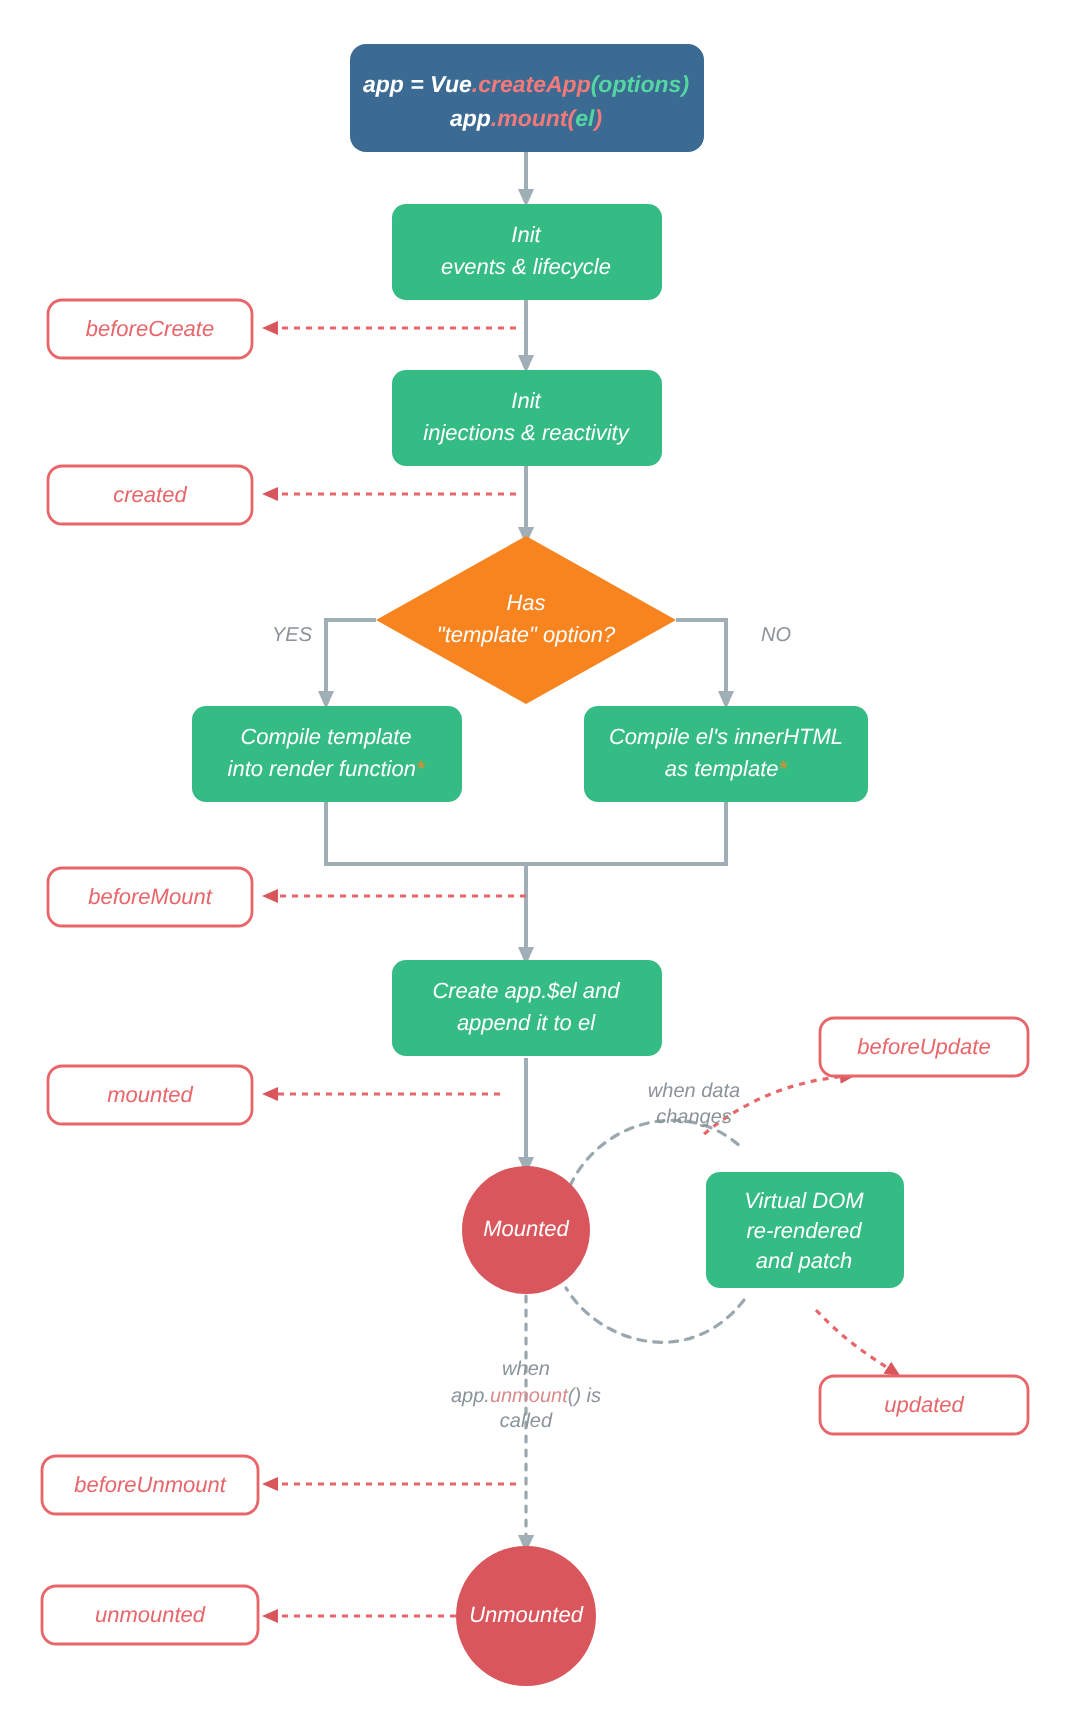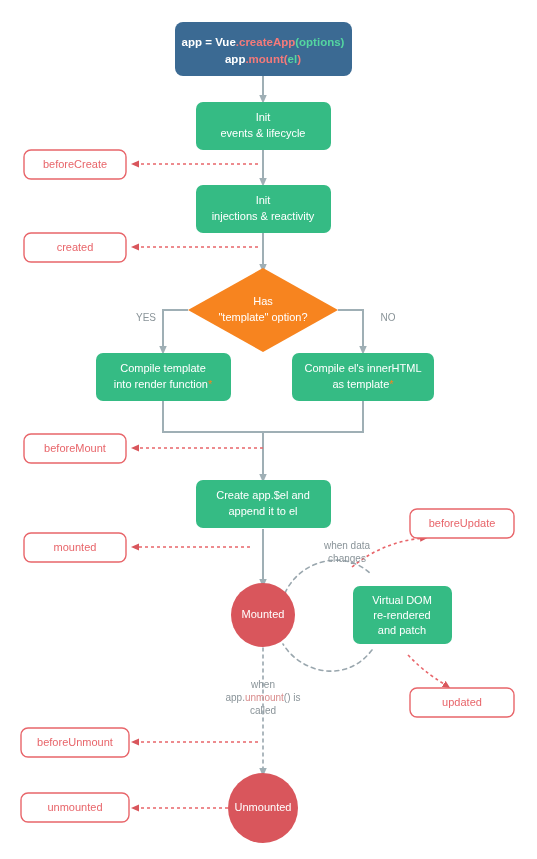"app = Vue.createApp(options)" #diagram-root { font-style: none -> italic }
